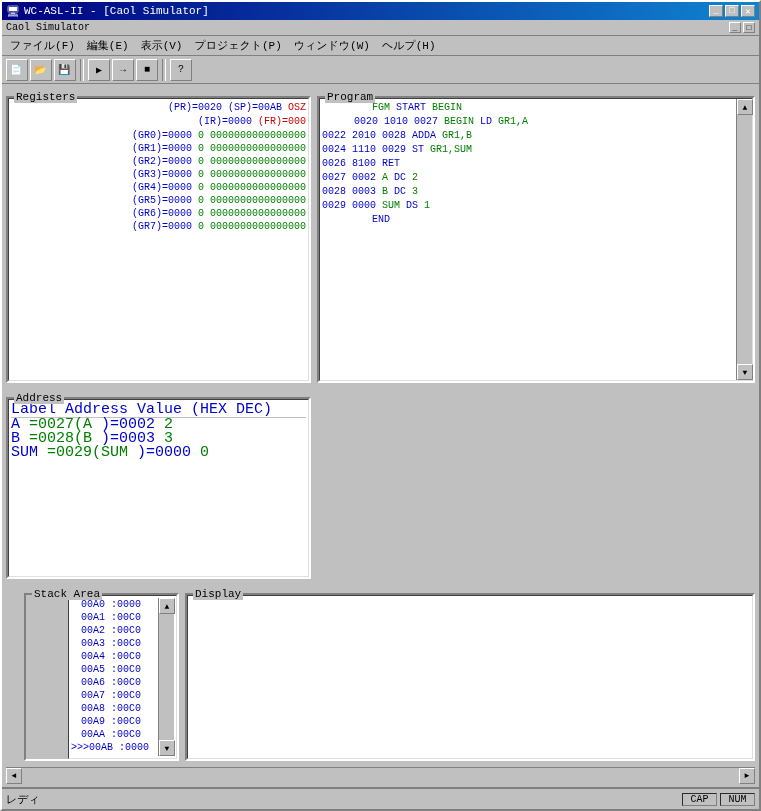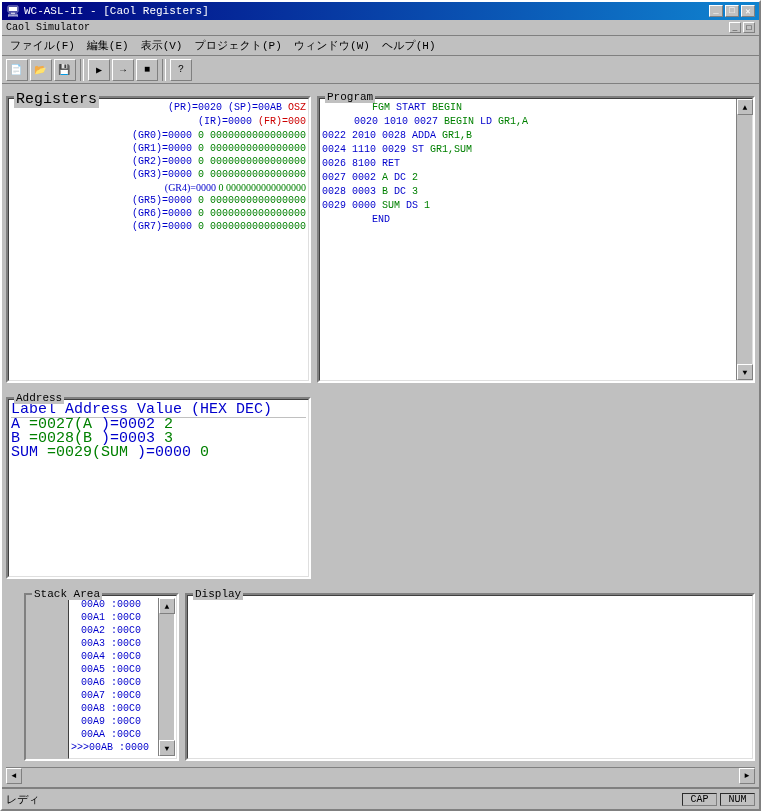"WC-ASL-II - [Caol Registers]" span { text: Registers -> Simulator }
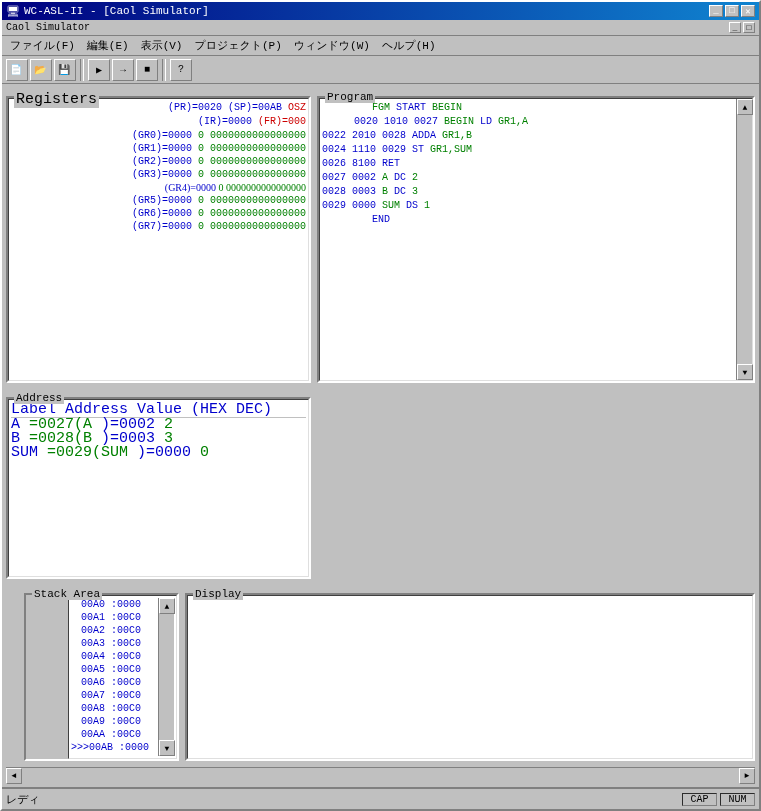"Registers" span { font-size: 15px -> 11px }
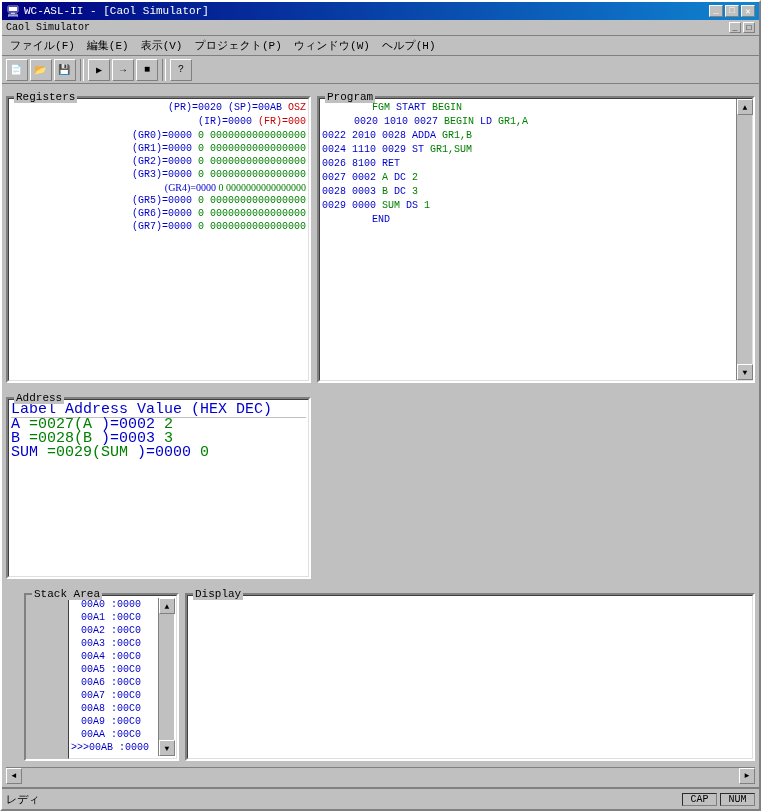"(GR4)=0000 0 0000000000000000" div { font-family: Liberation Serif, serif -> none }
